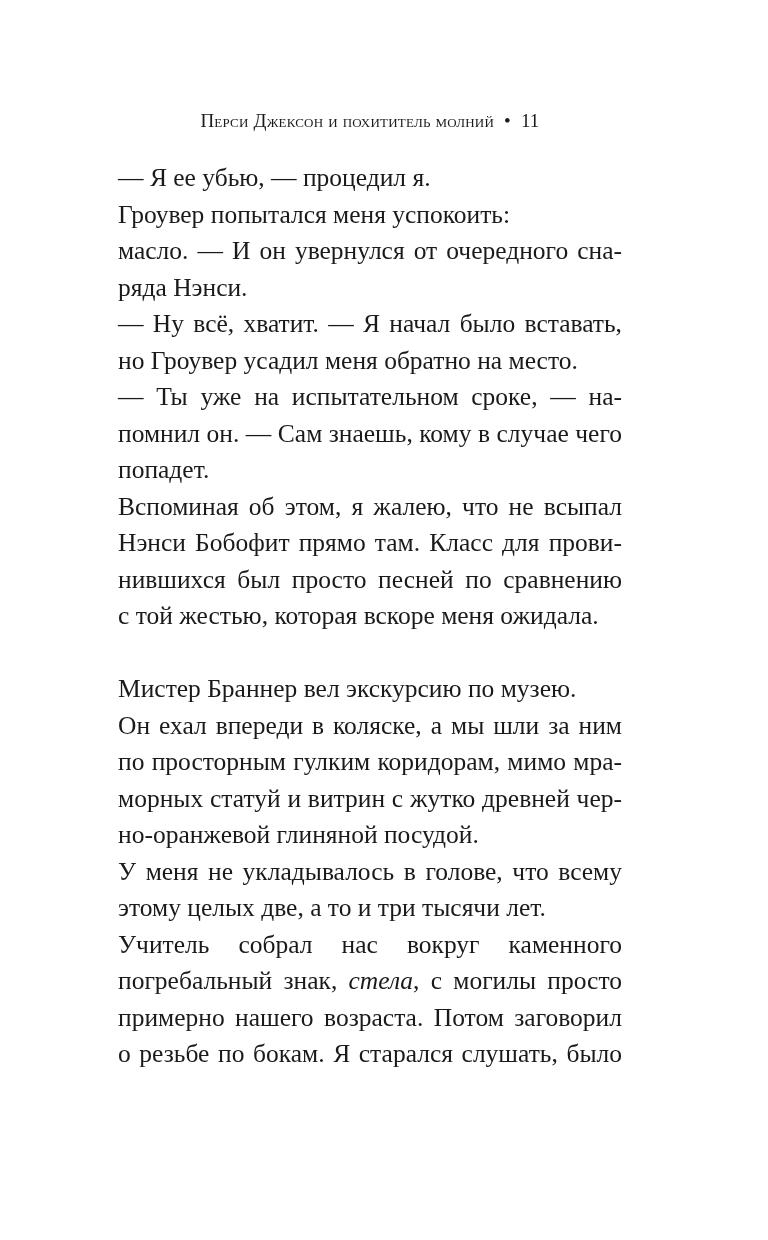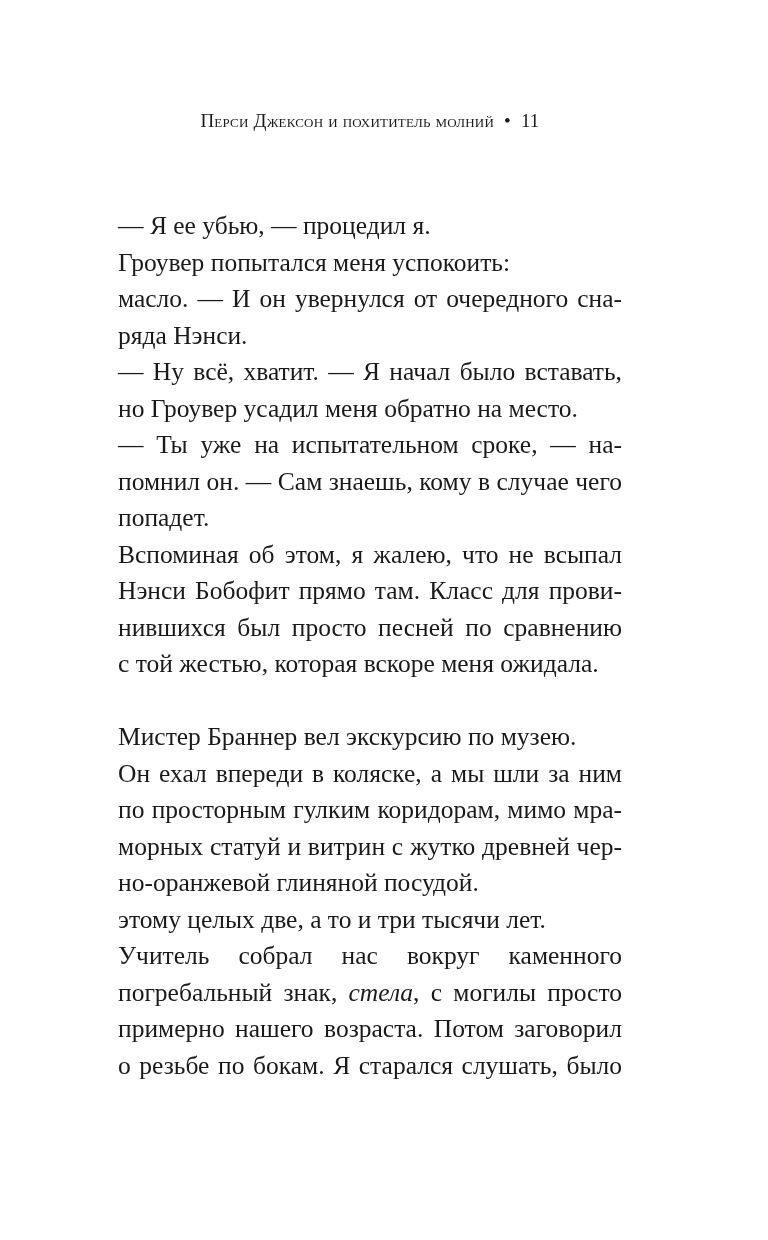"— Я ее убью, —" .page { margin-top: 48px -> none }
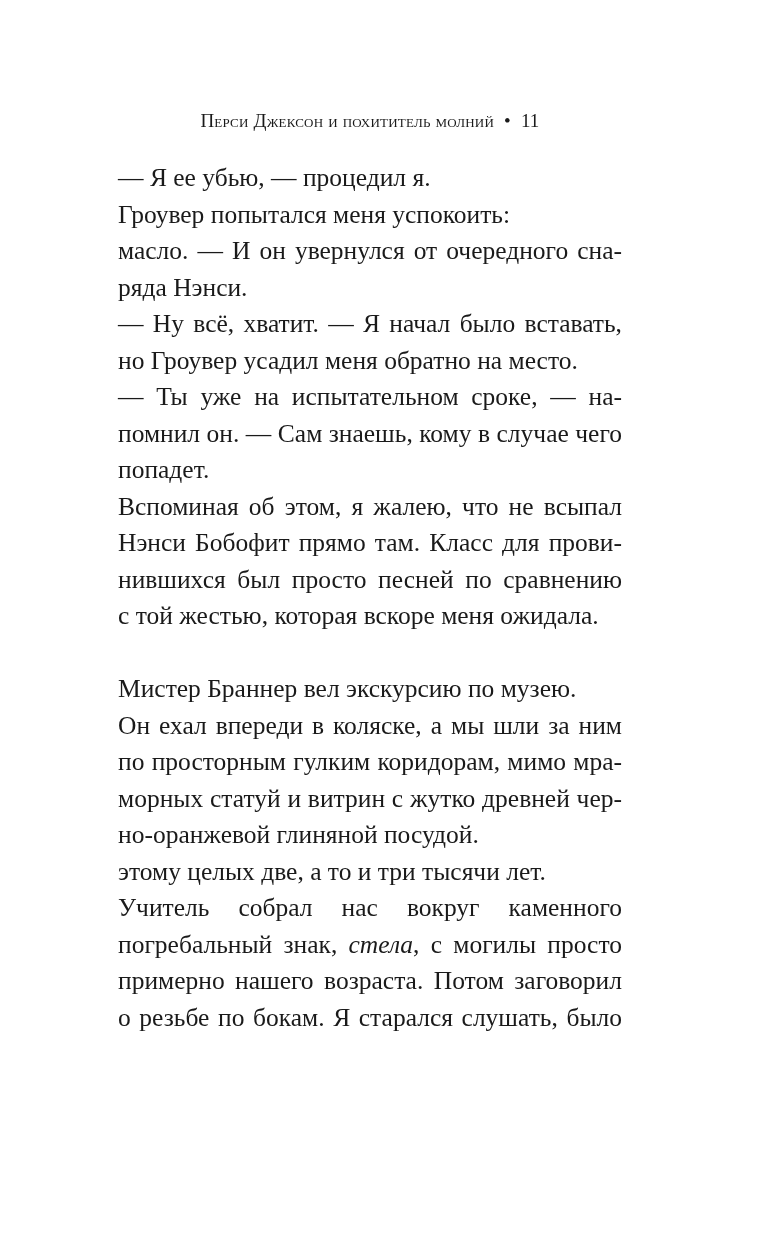"У меня не укладывалось в" span.line { html: none -> <span><span>У меня не укладывалось в голове, что всему</span></span> }
